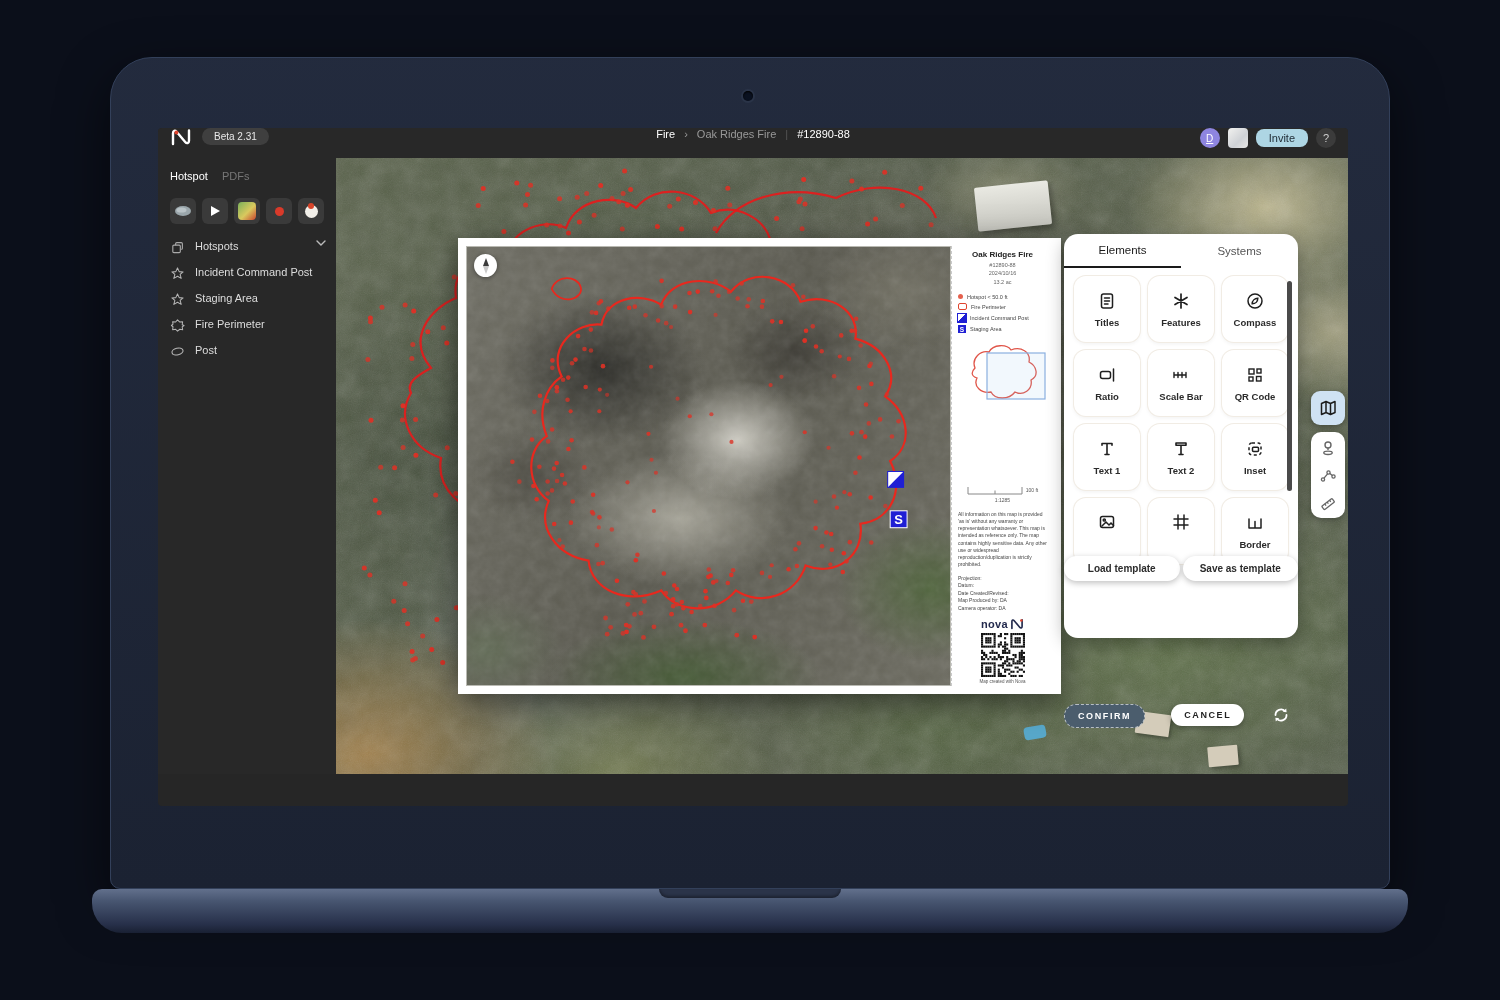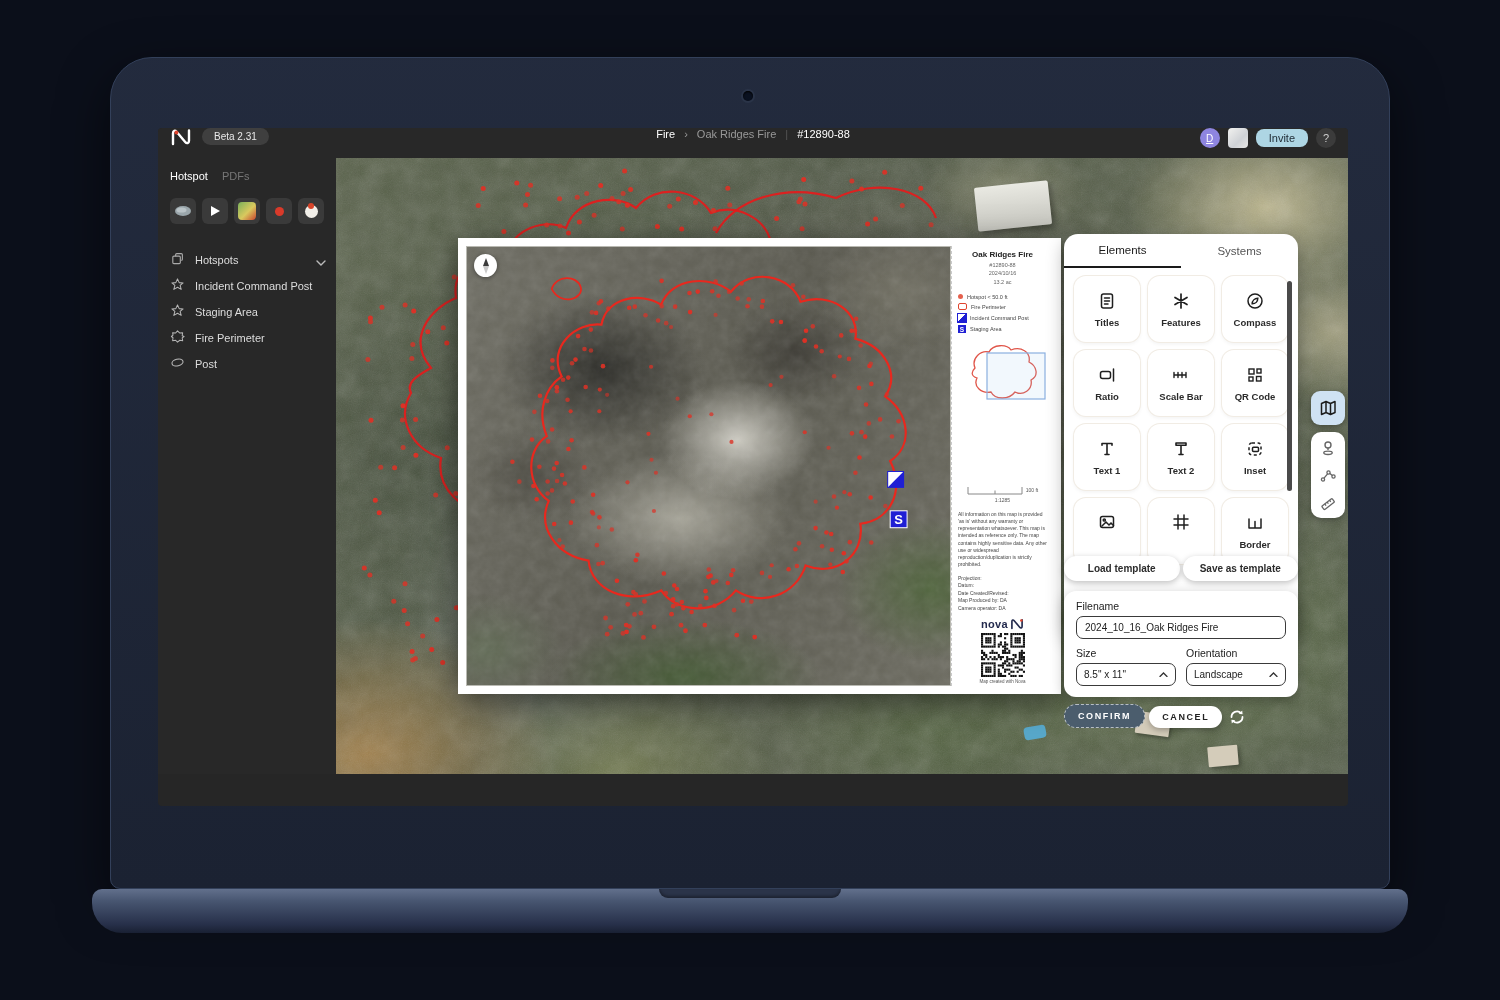"Hotspots" .layer-row { align-items: flex-end -> flex-start }
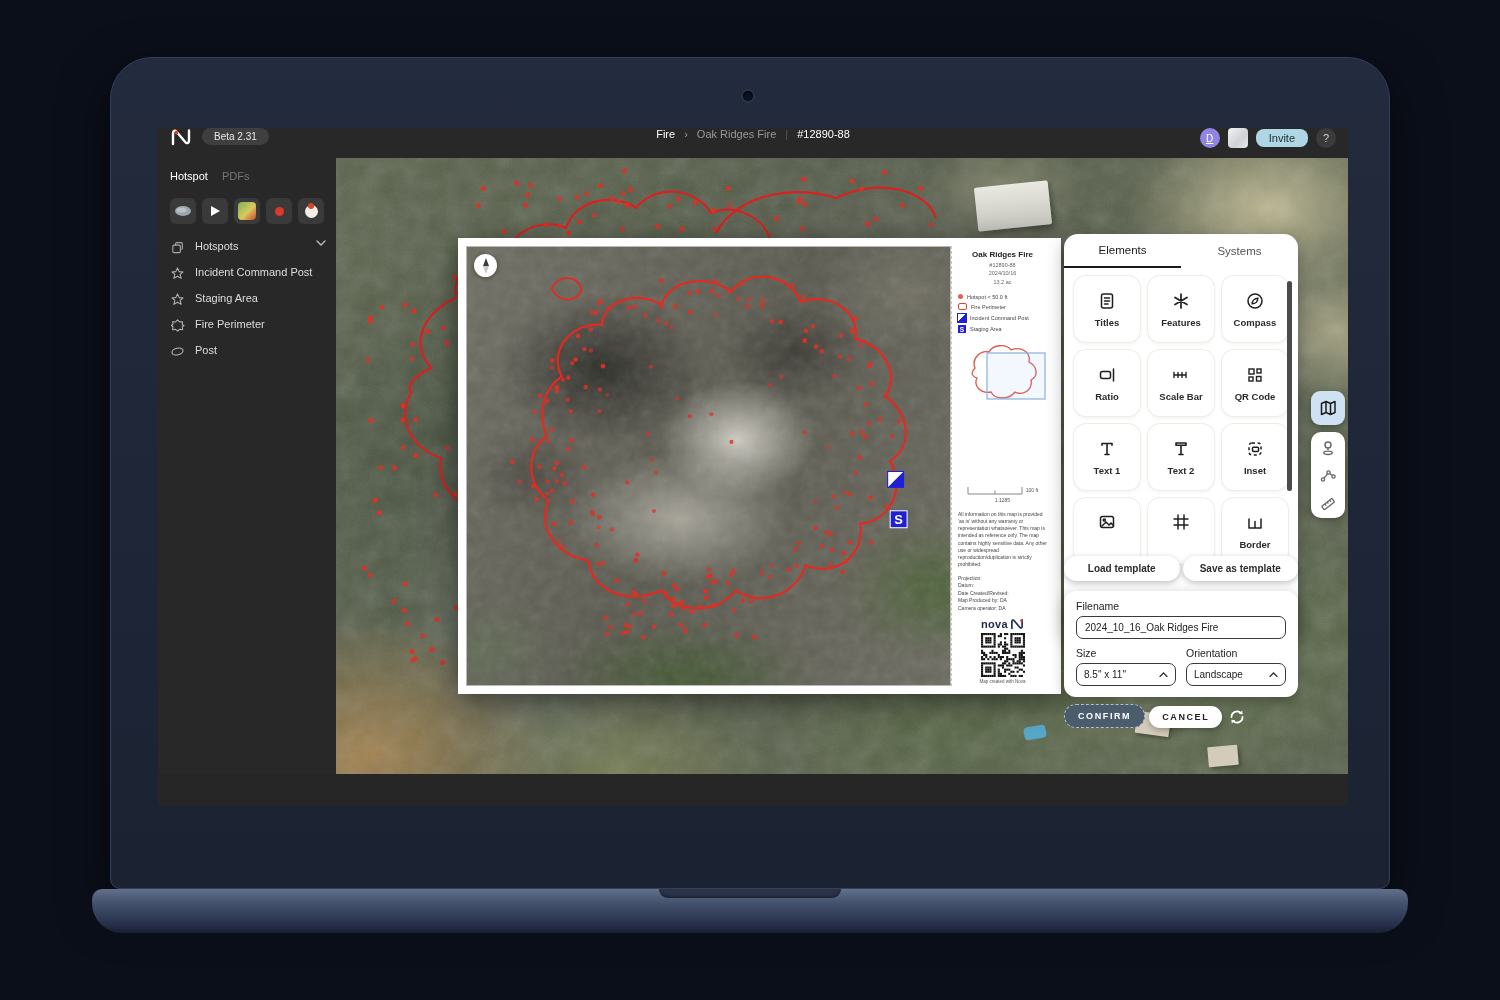"Filename" div.form-card { html: <div> <div>Filename</div> <input> <div> <div> <div>Size</div> <div> <span>8.5" x 11"</span> <svg> <path></path> </svg> </div> </div> <div> <div>Orientation</div> <div> <span>Landscape</span> <svg> <path></path> </svg> </div> </div> </div> </div> -> none }
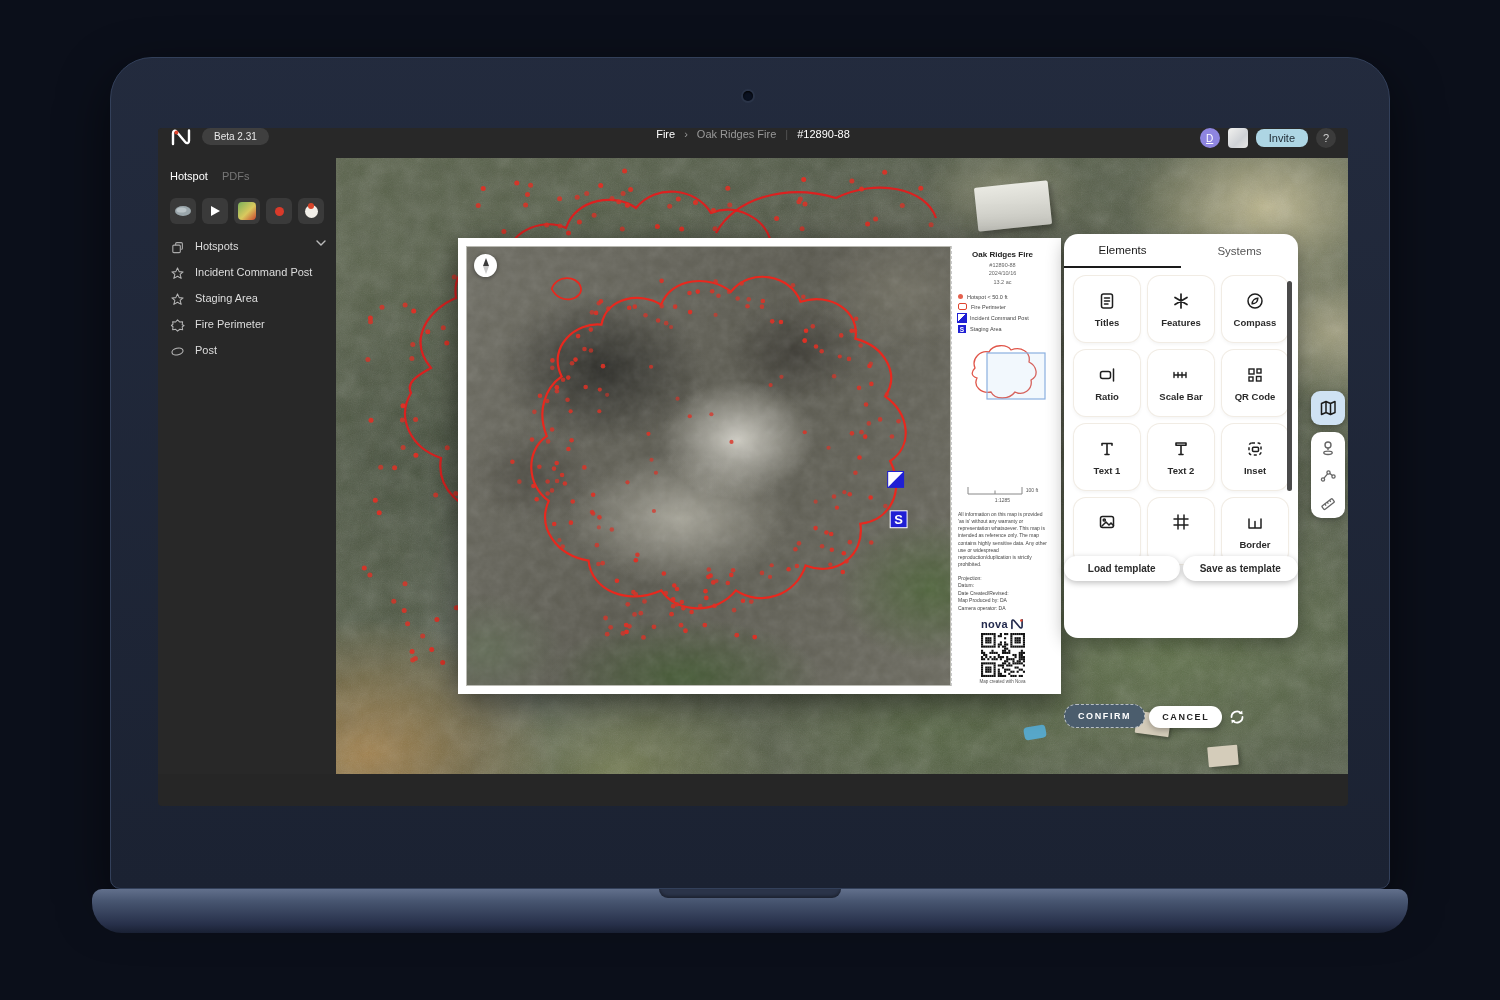"CONFIRM" .confirm-row { align-items: flex-end -> flex-start; gap: 4px -> 26px }
